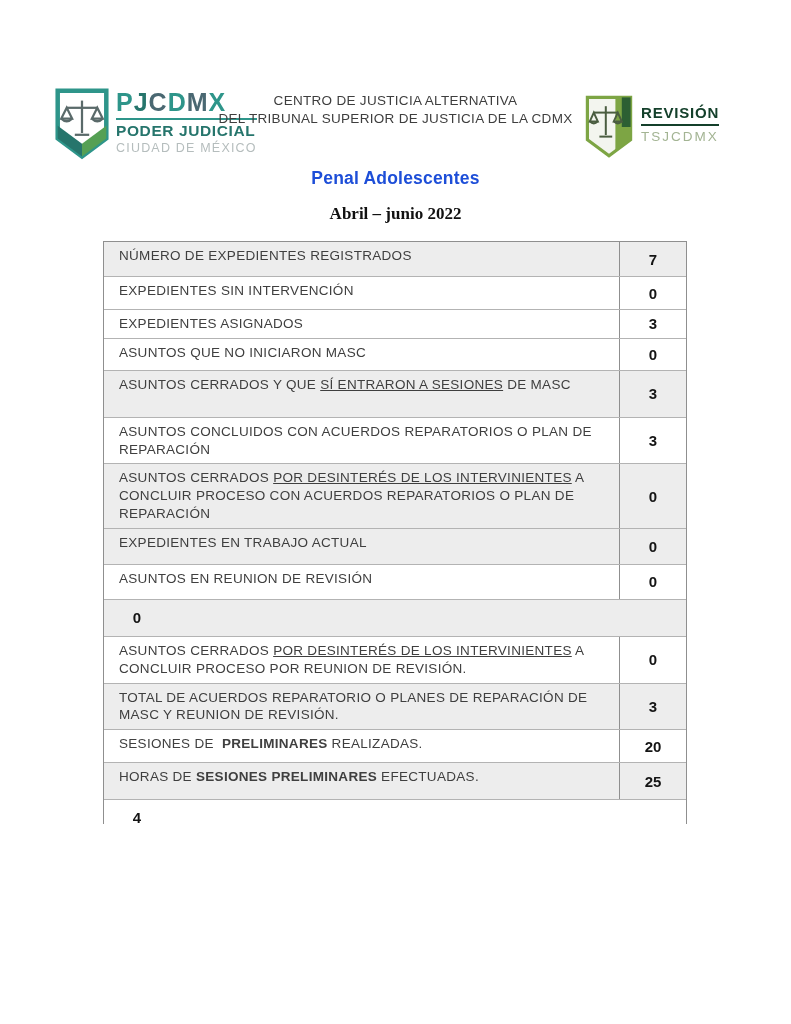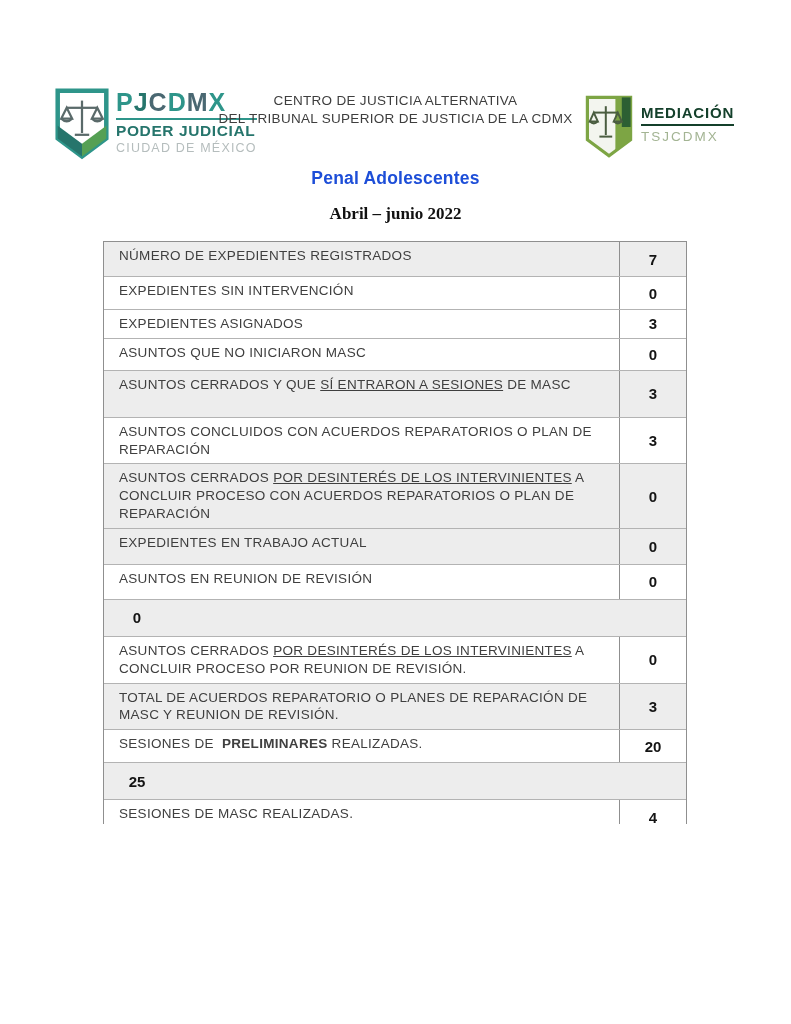"MEDIACIÓN" div.mediacion { text: MEDIACIÓN -> REVISIÓN }
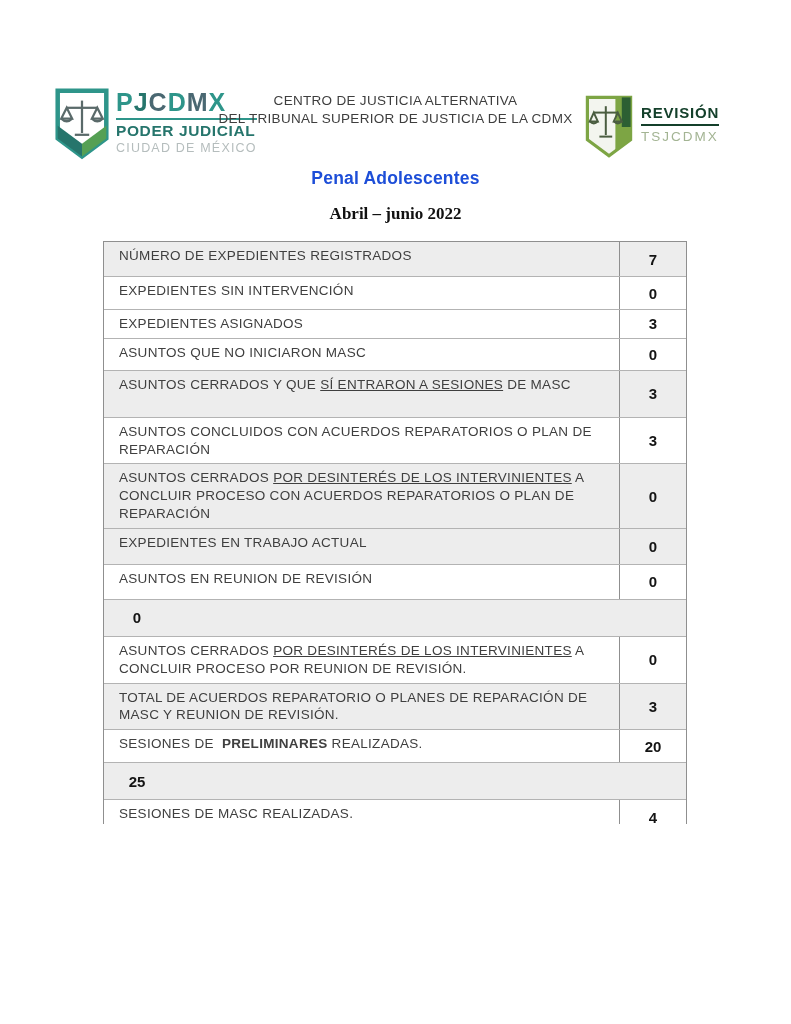"HORAS DE SESIONES PRELIMINARES" div.t-label { html: none -> <div> <p><span>HORAS DE </span><span>SESIONES PRELIMINARES</span><span> EFECTUADAS.</span></p> </div> }
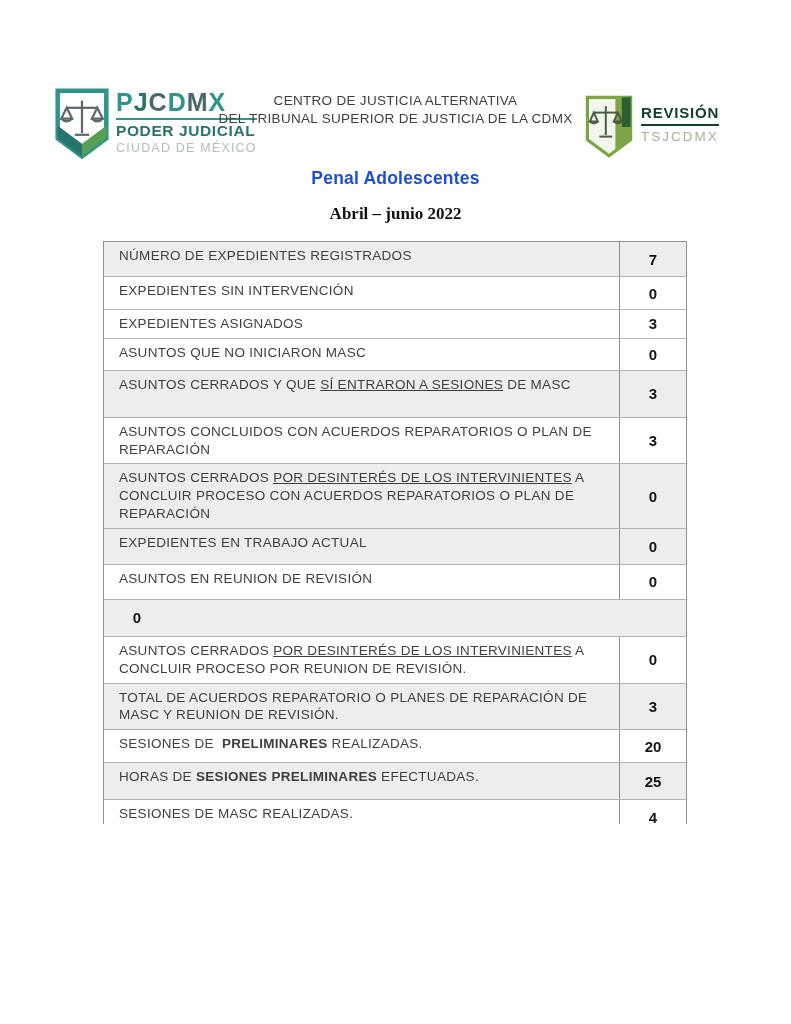"SESIONES DE MASC REALIZADAS." div.t-label { html: <div> <p><span>SESIONES DE MASC REALIZADAS.</span></p> </div> -> none }
